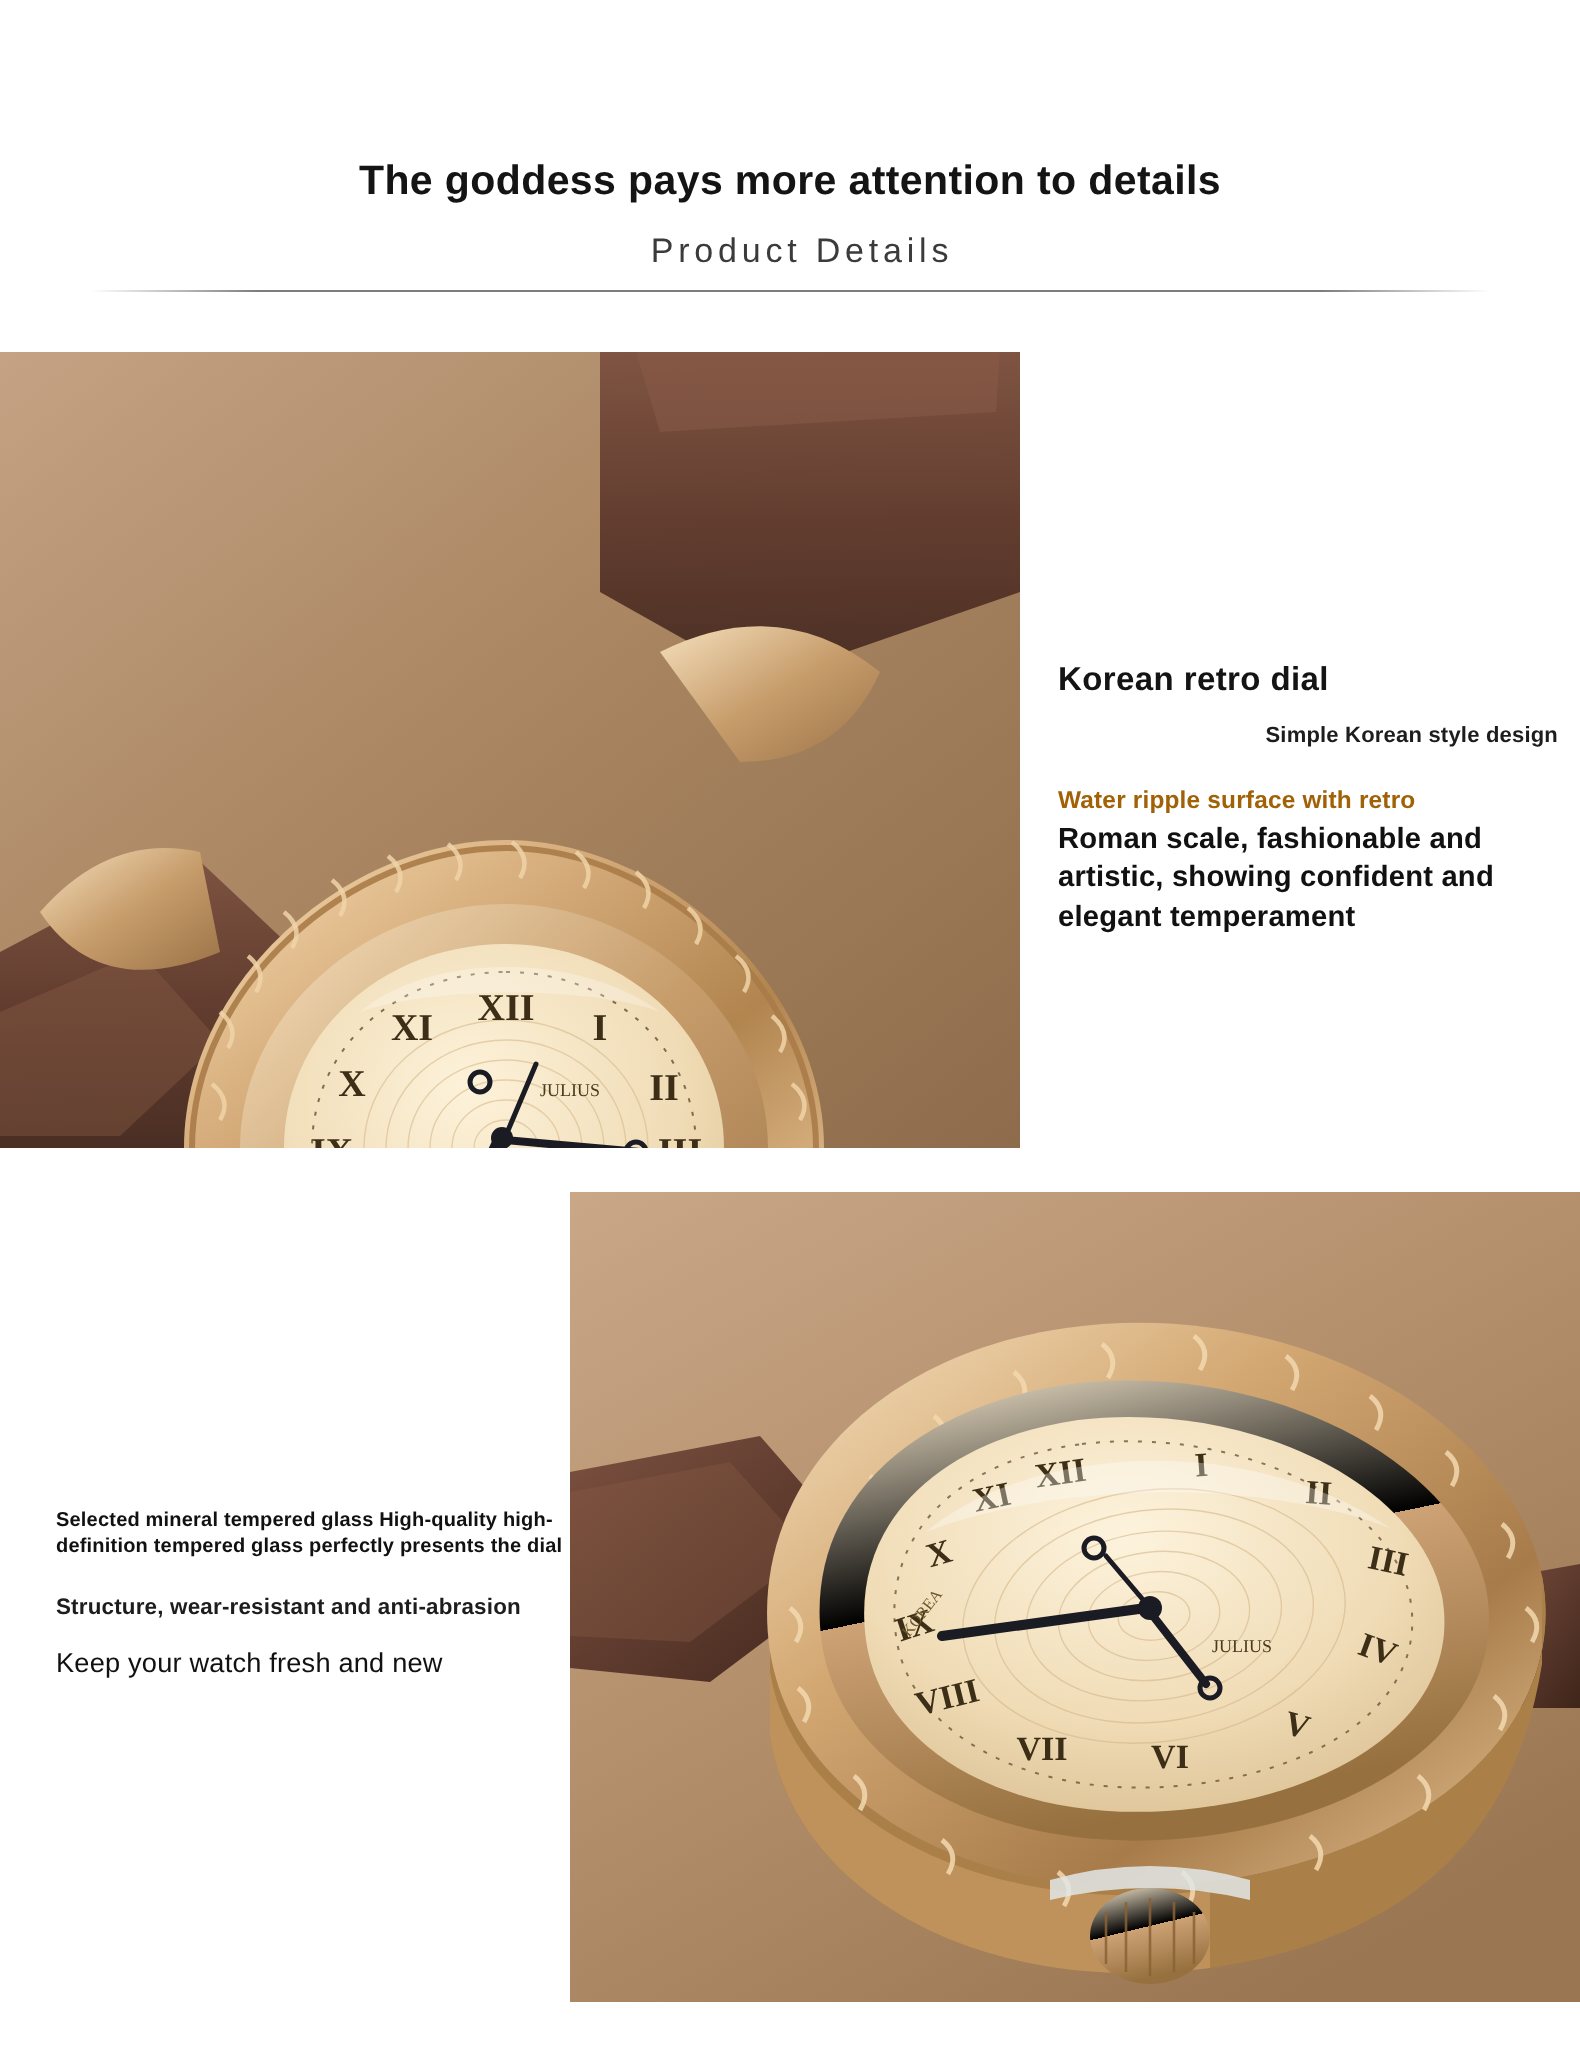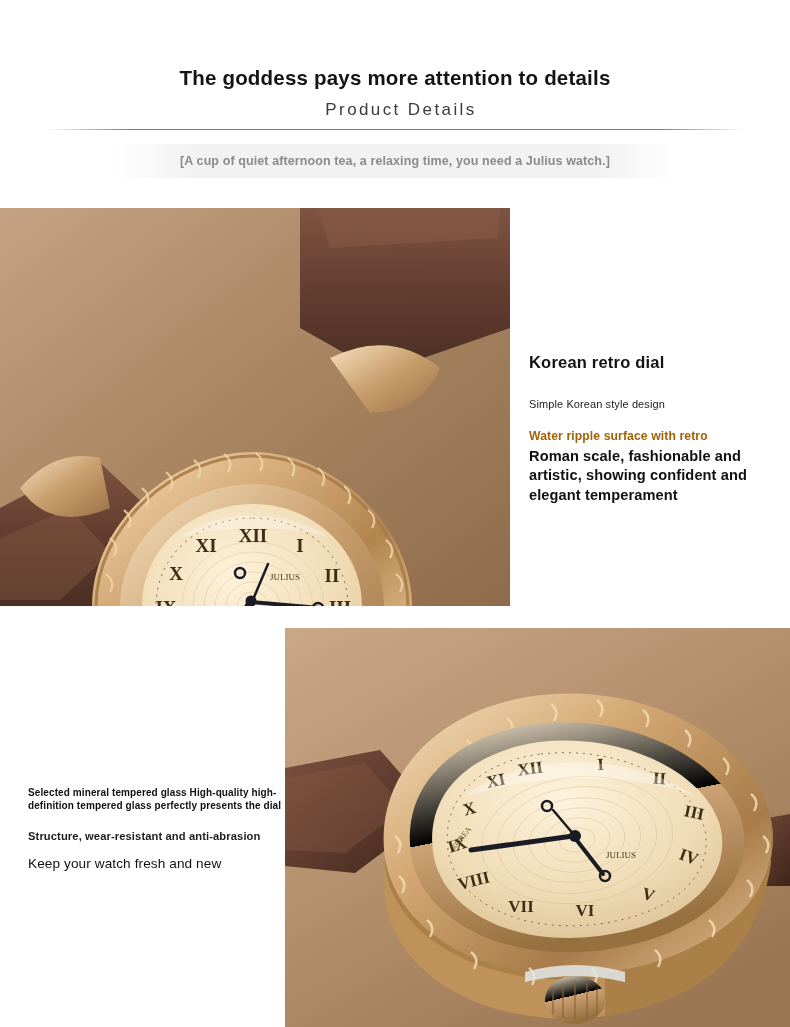"The goddess pays more attention" .header h1 { margin: 0 -> 13px }
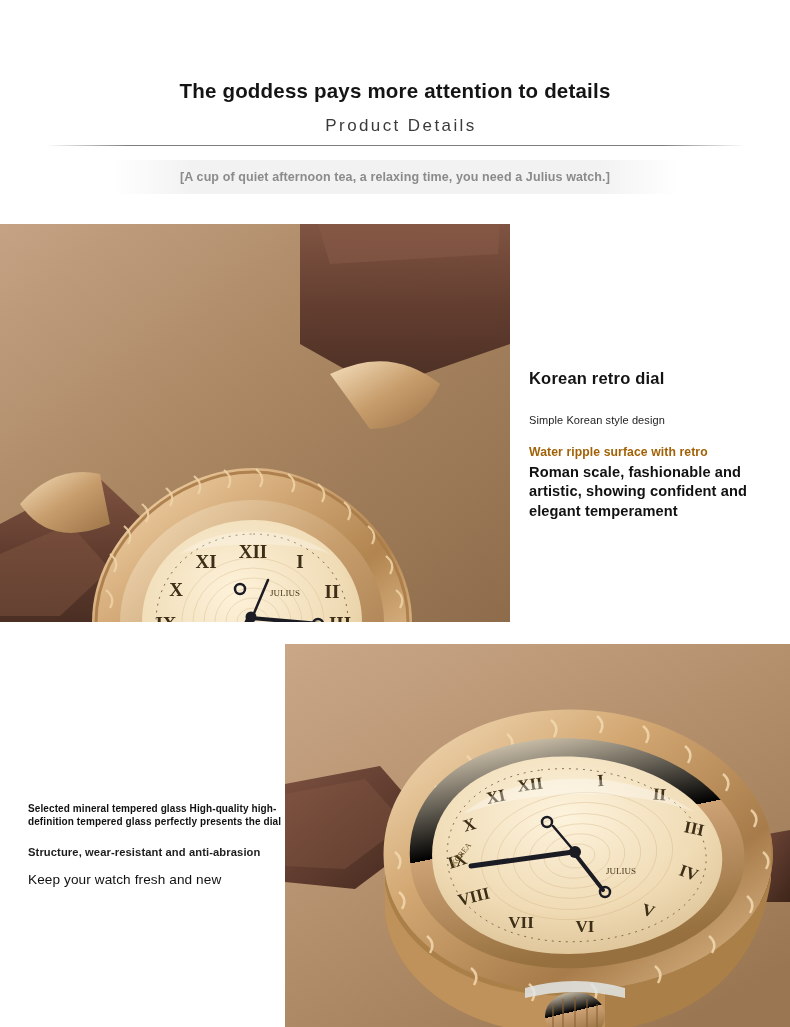"[A cup of quiet afternoon" div.subtitle-band { html: <div> <span>[A cup of quiet afternoon tea, a relaxing time, you need a Julius watch.]</span> </div> -> none }
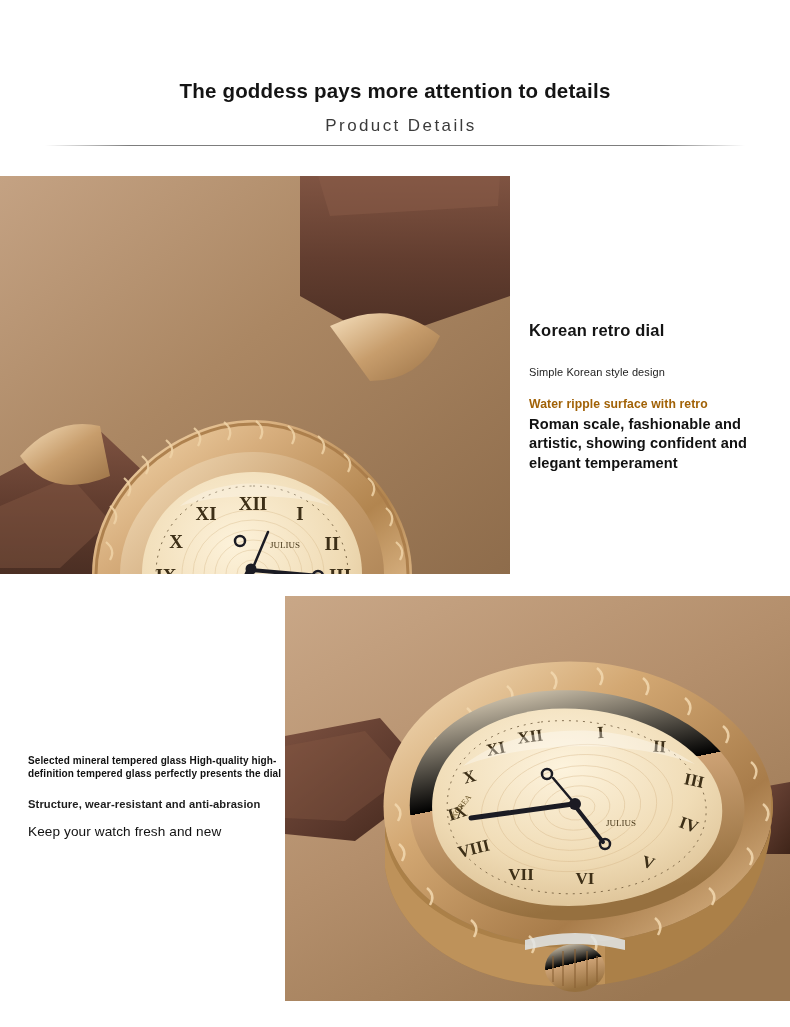"Korean retro dial" .text1 { top: 145px -> 155px }
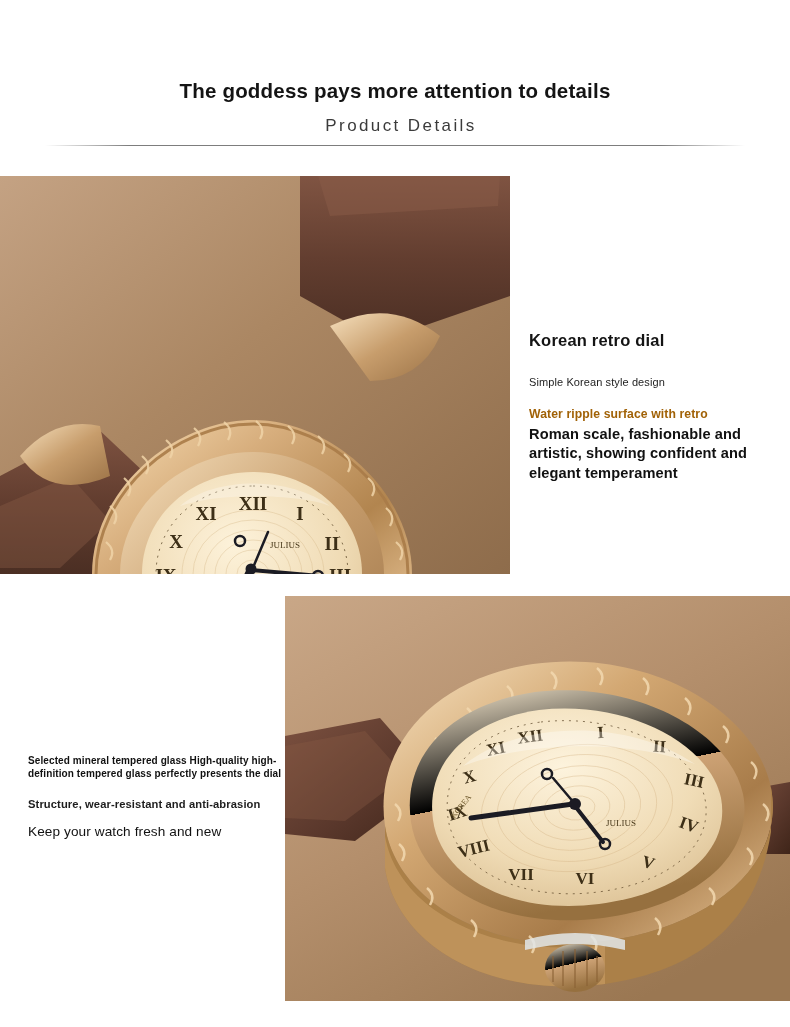"Simple Korean style design" .text1 .s1 { font-weight: normal -> bold; margin-top: 26px -> 12px; text-align: none -> right }
